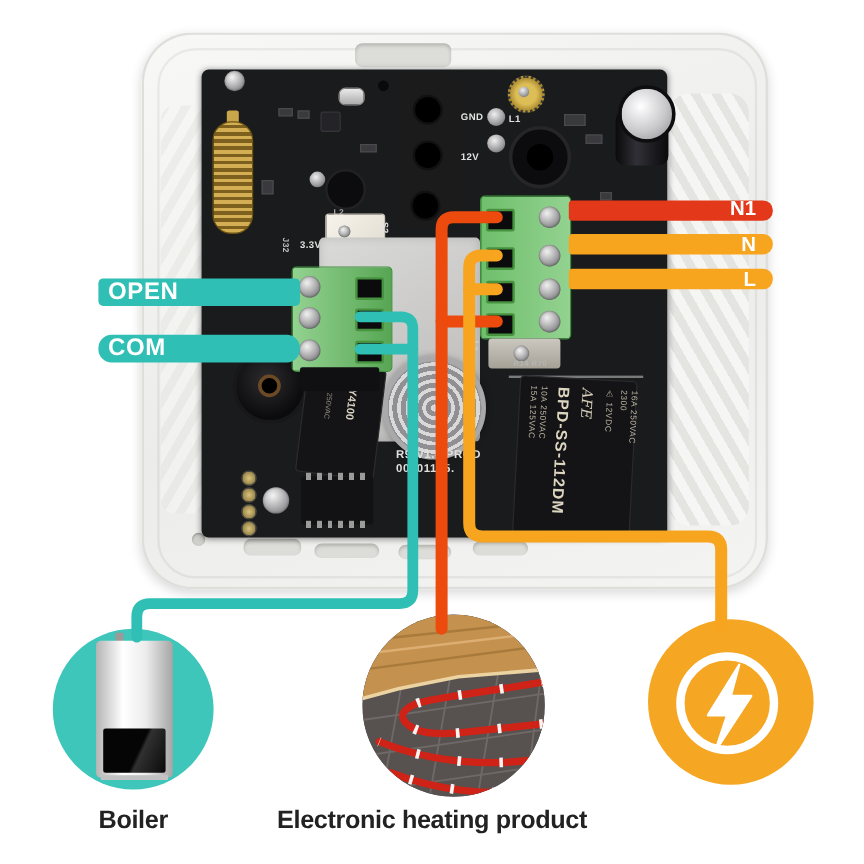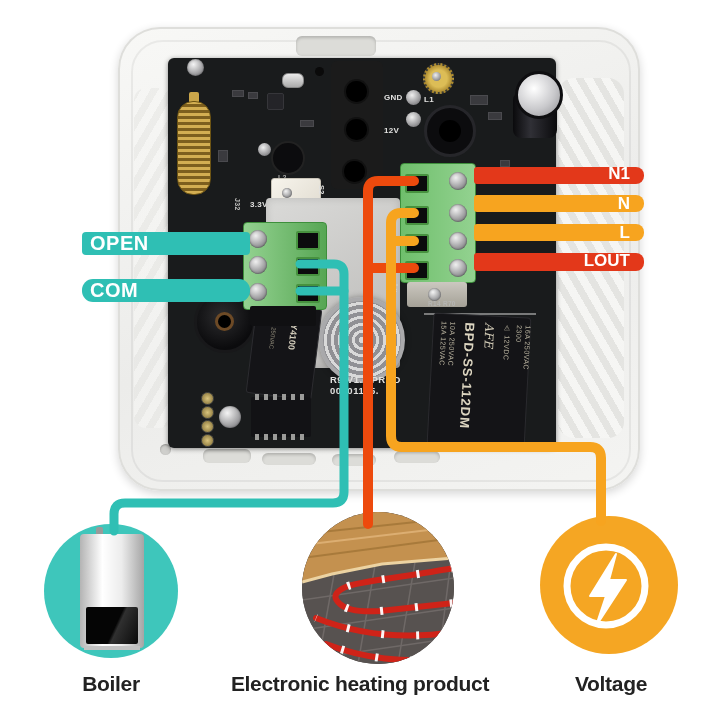"LOUT" div.abs { html: <div> <span>LOUT</span> </div> -> none }
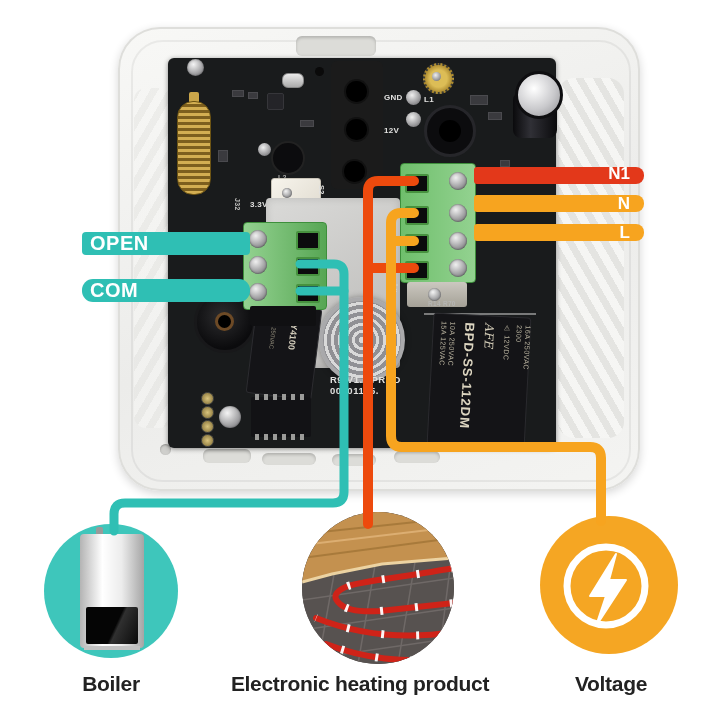"Voltage" div.abs { html: <div>Voltage</div> -> none }
